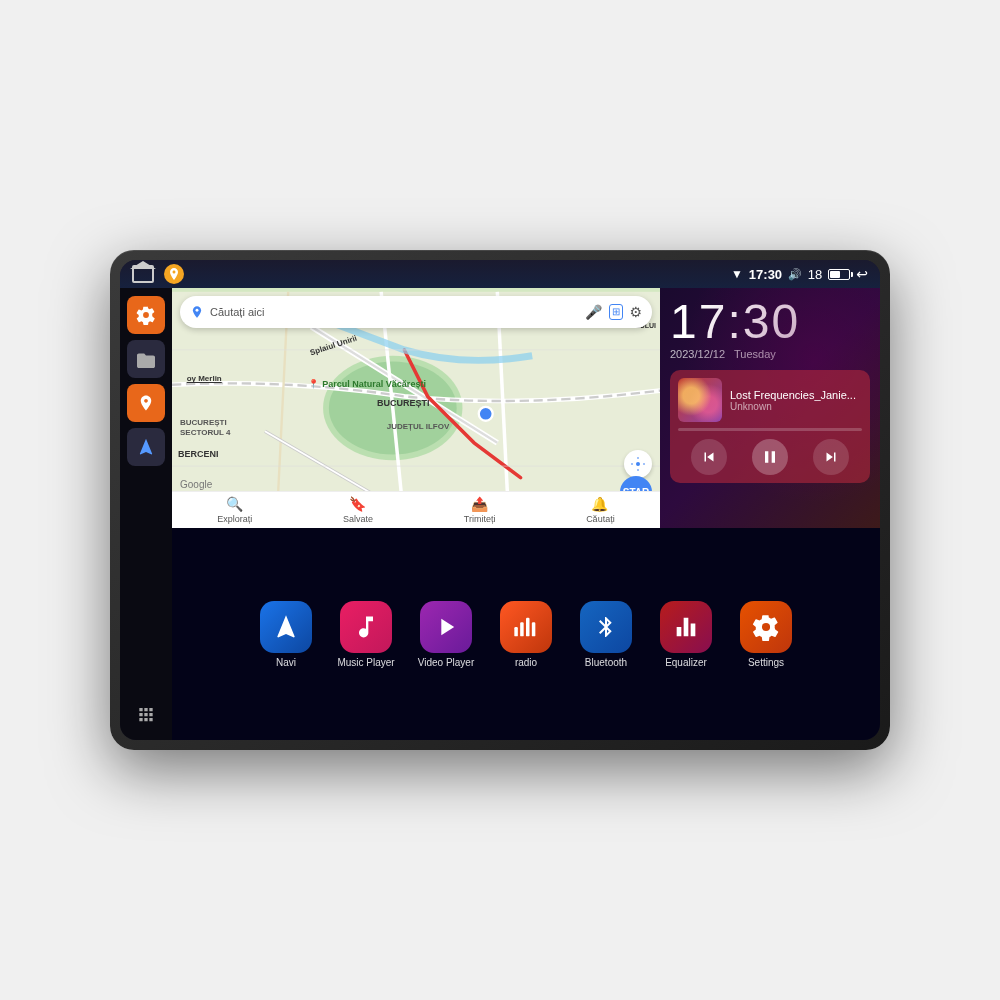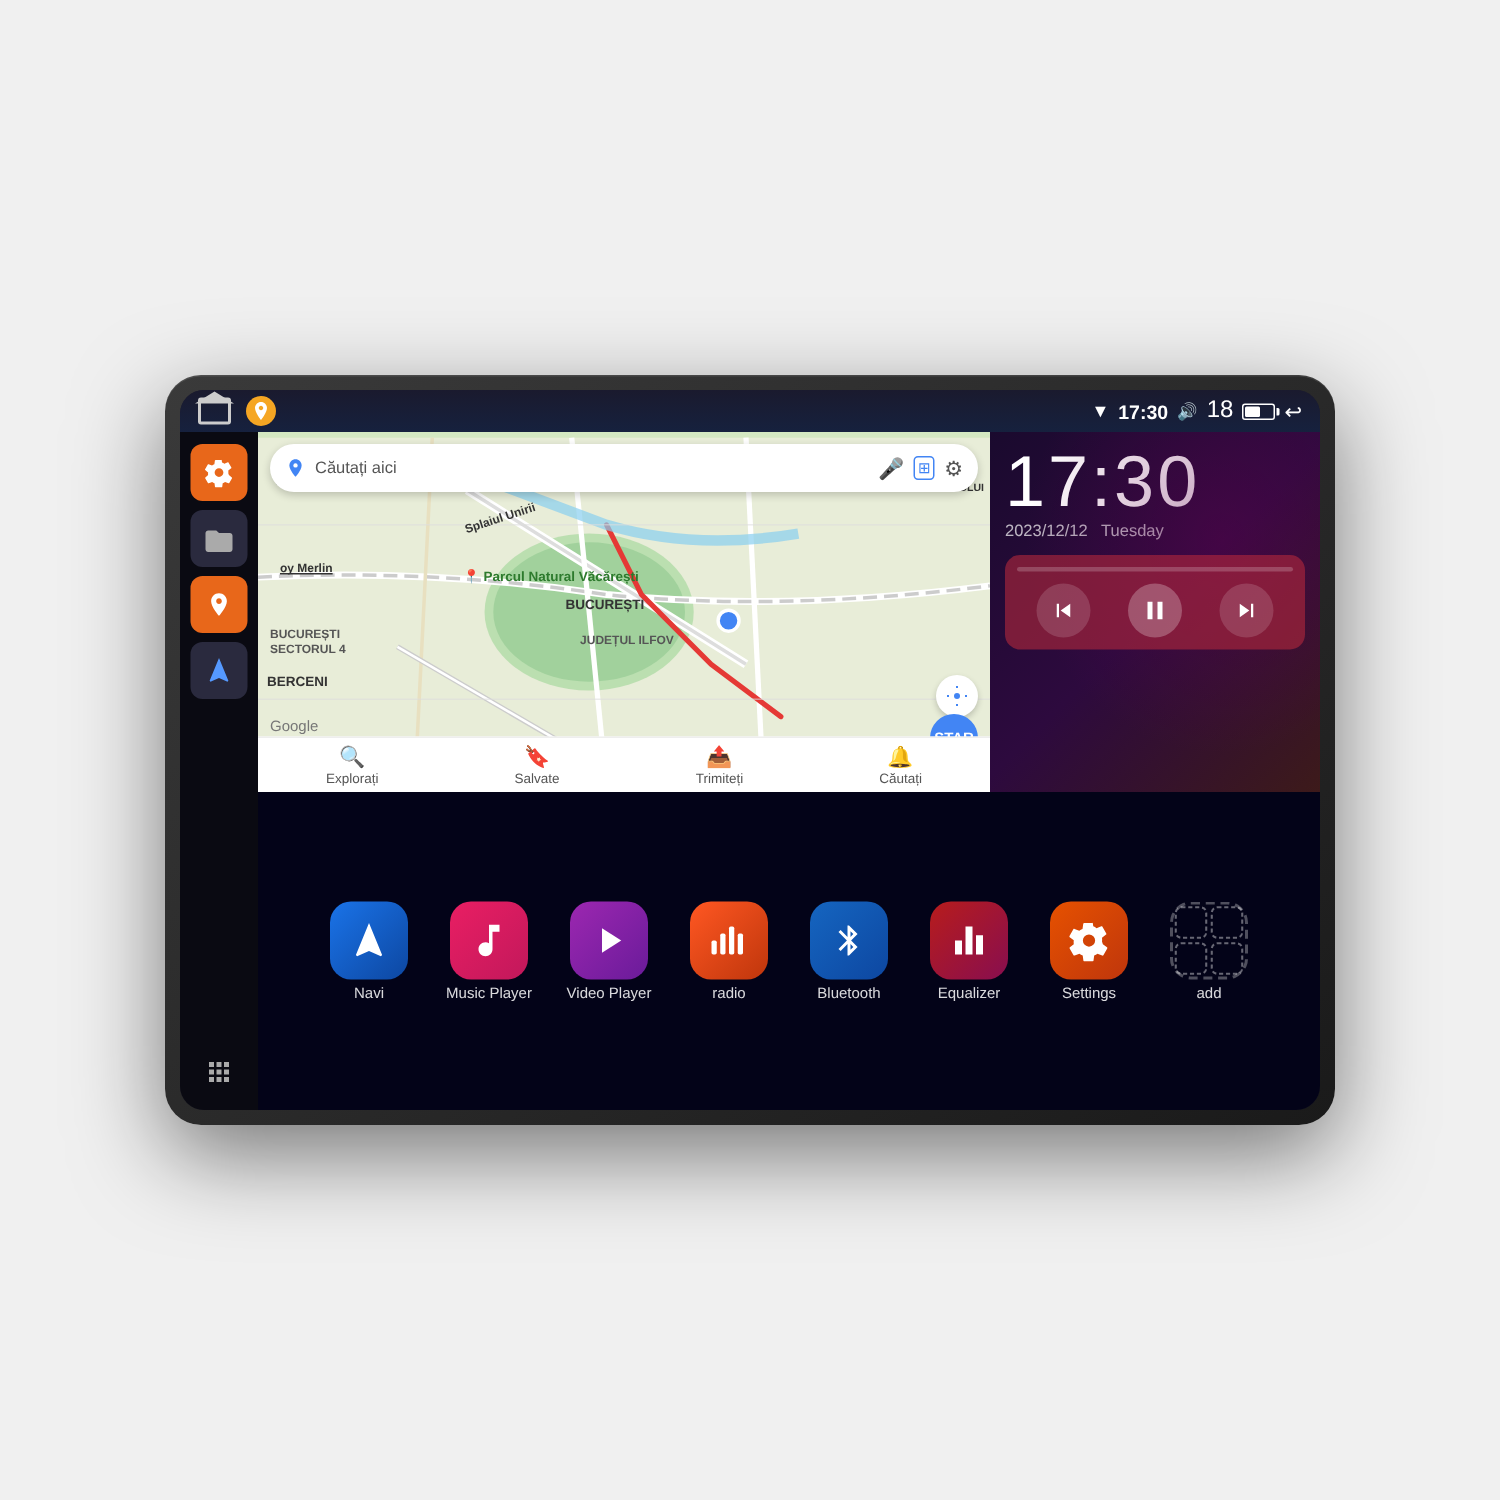"18" span { font-size: 16px -> 13px }
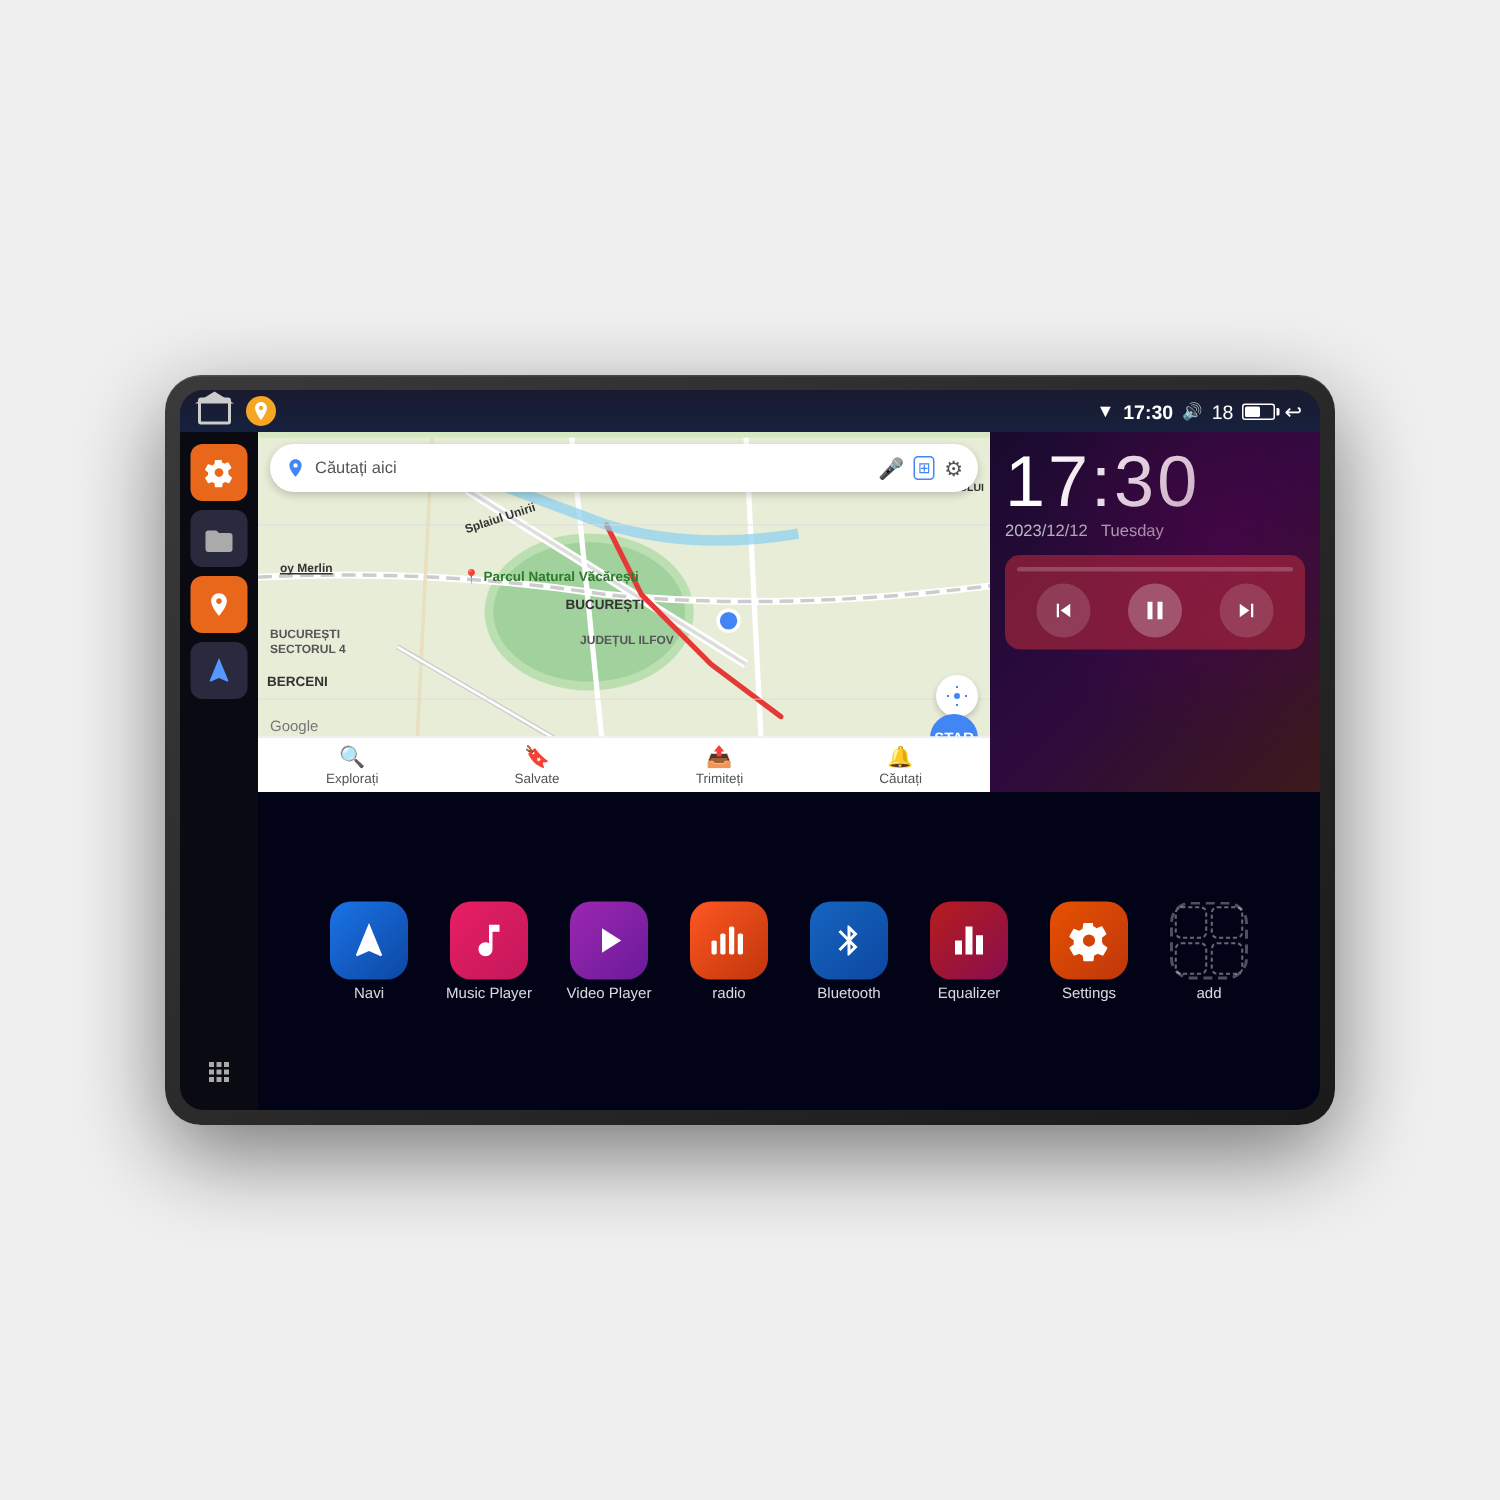"Lost Frequencies_Janie..." div.music-top { html: none -> <div> <div> <div></div> </div> <div> <div>Lost Frequencies_Janie...</div> <div>Unknown</div> </div> </div> }
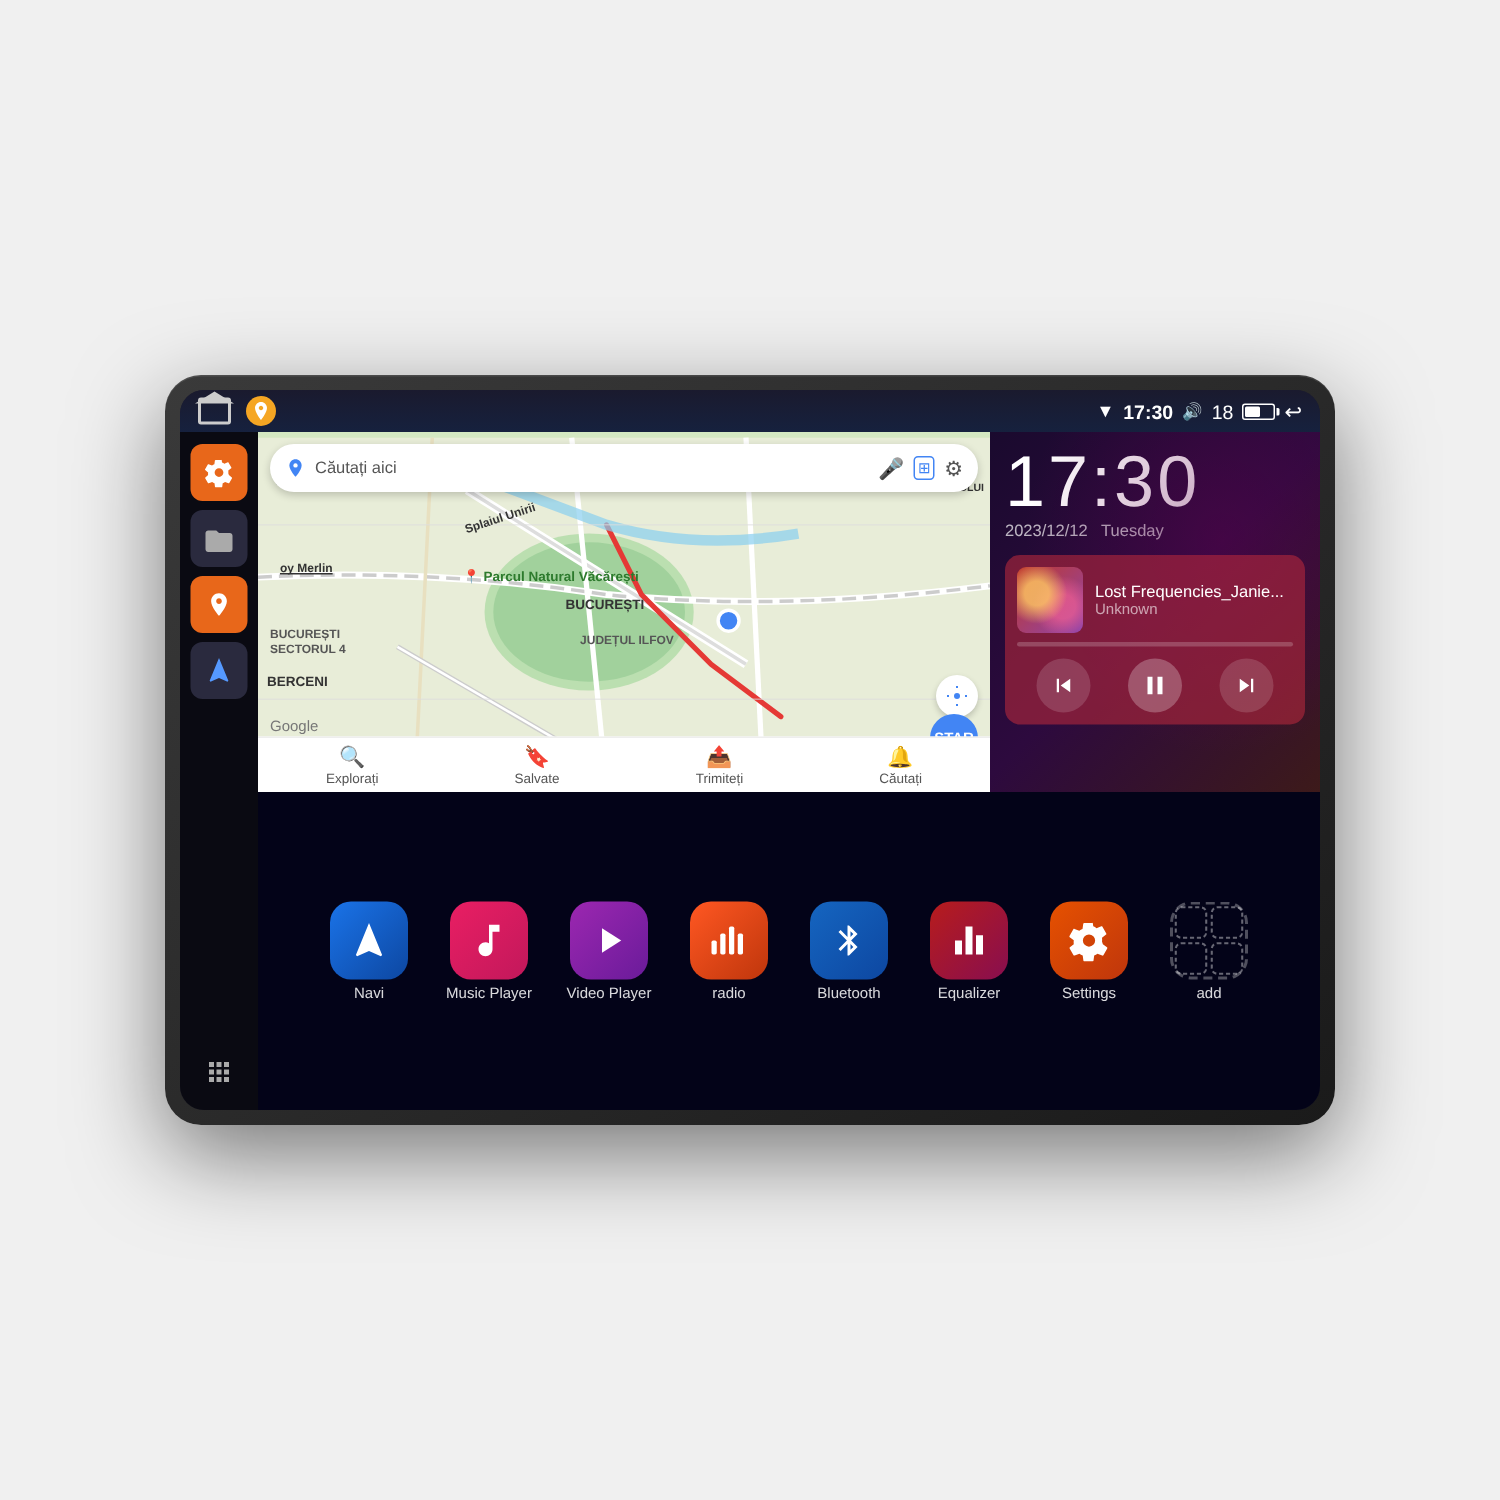"add" div.app-item { html: <div> <div> <svg> <rect></rect> <rect></rect> <rect></rect> <rect></rect> </svg> </div> <span>add</span> </div> -> none }
